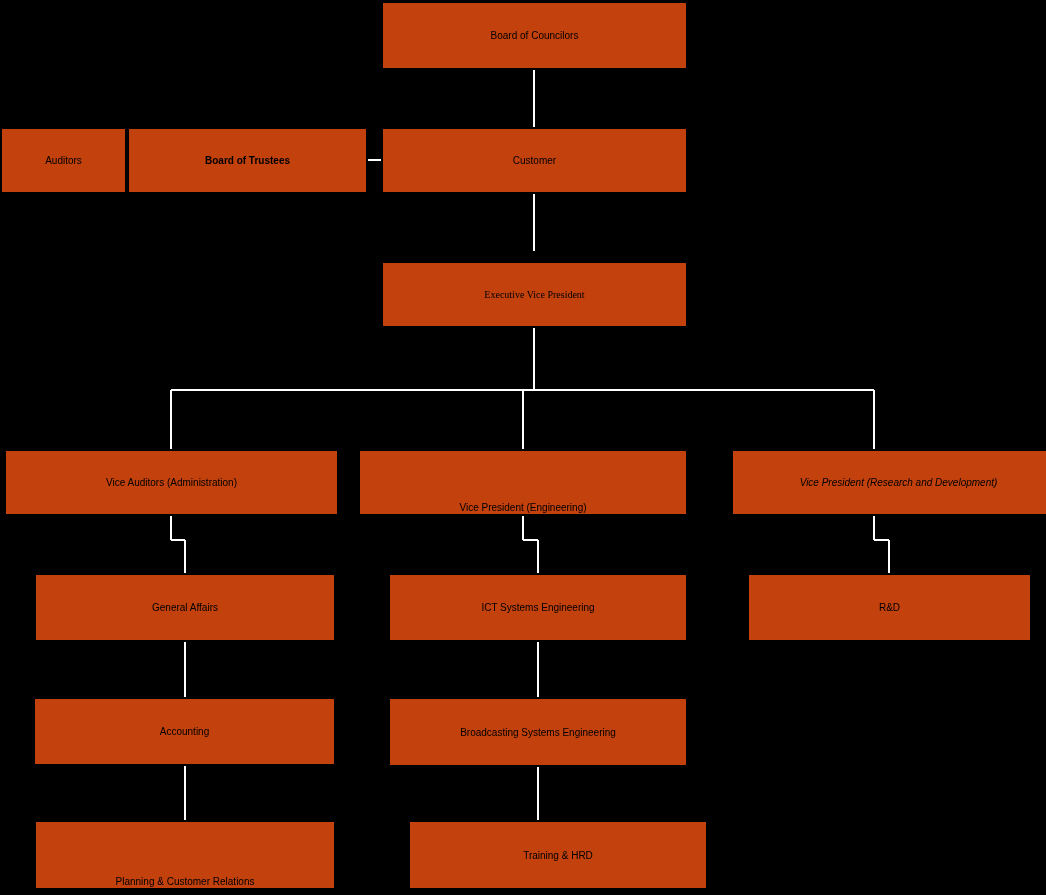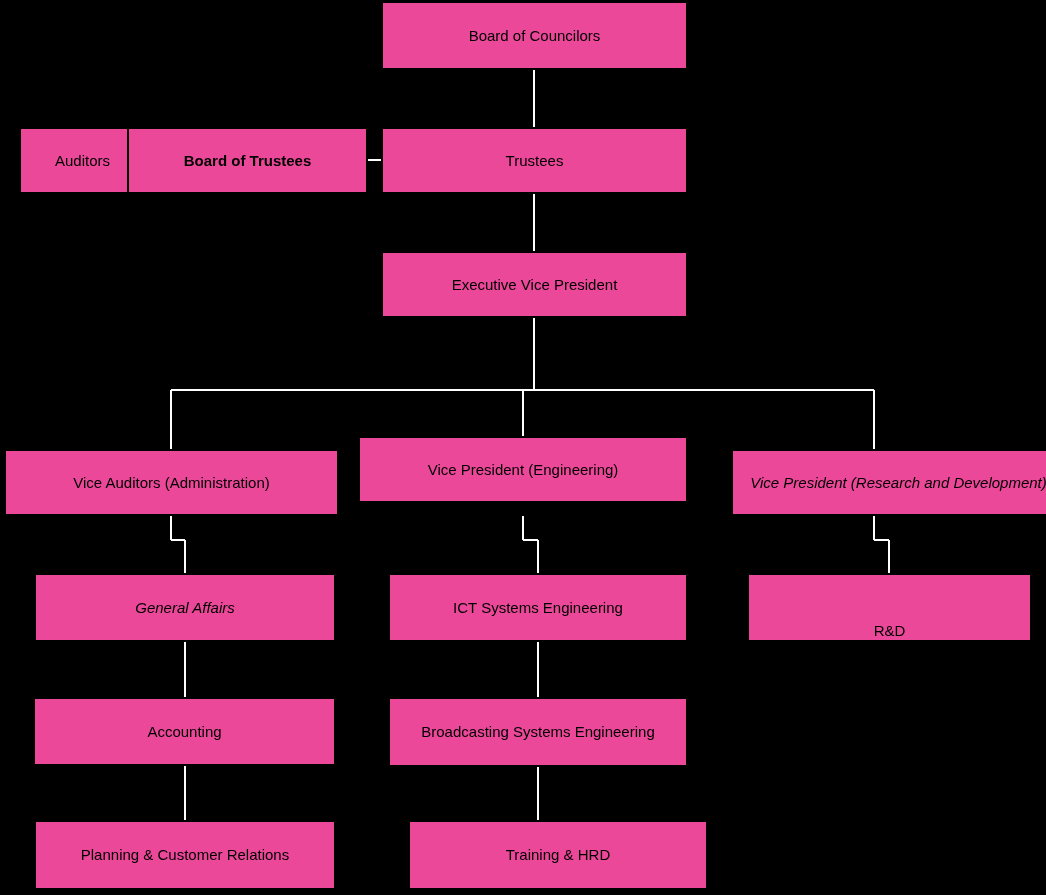"Board of Councilors" .box { background: #ec4899 -> #c2410c; font-size: 15px -> 10px }
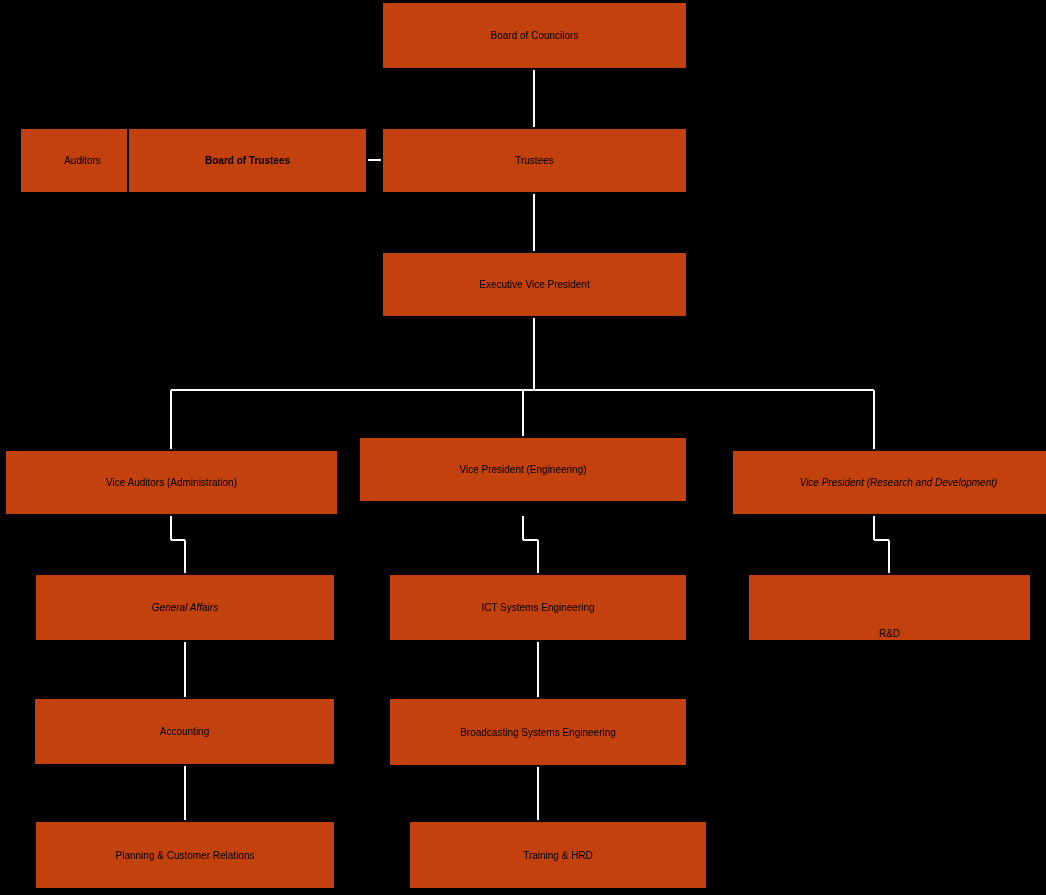"Auditors" div.box { margin-left: 19px -> none }
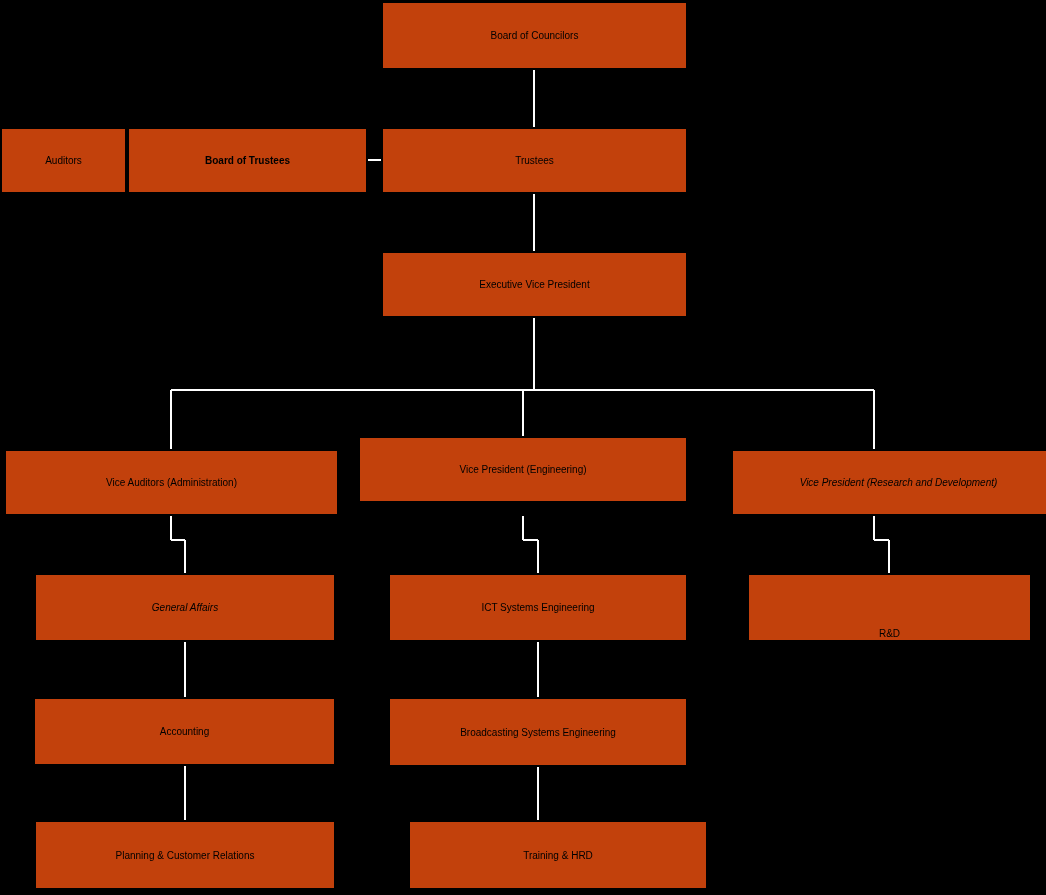"Trustees" span { text: Trustees -> Customer }
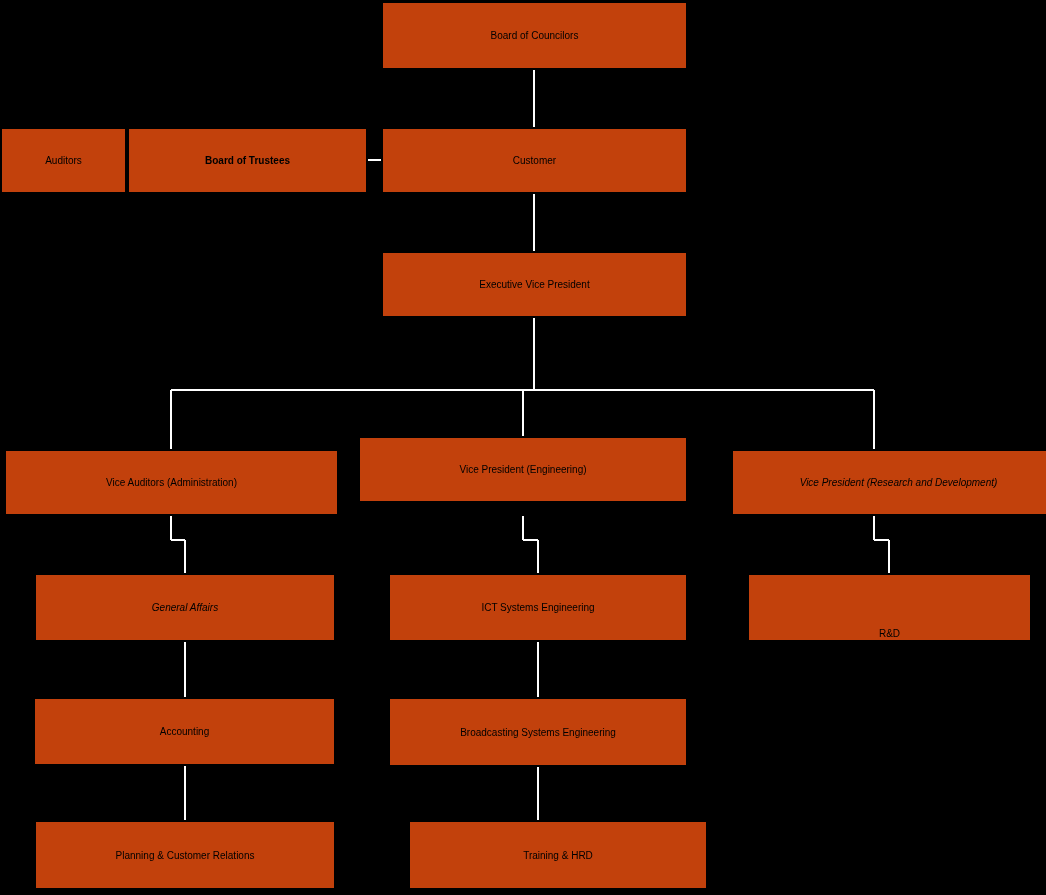"Executive Vice President" div.box { font-family: none -> Liberation Serif, serif; top: 251px -> 261px }
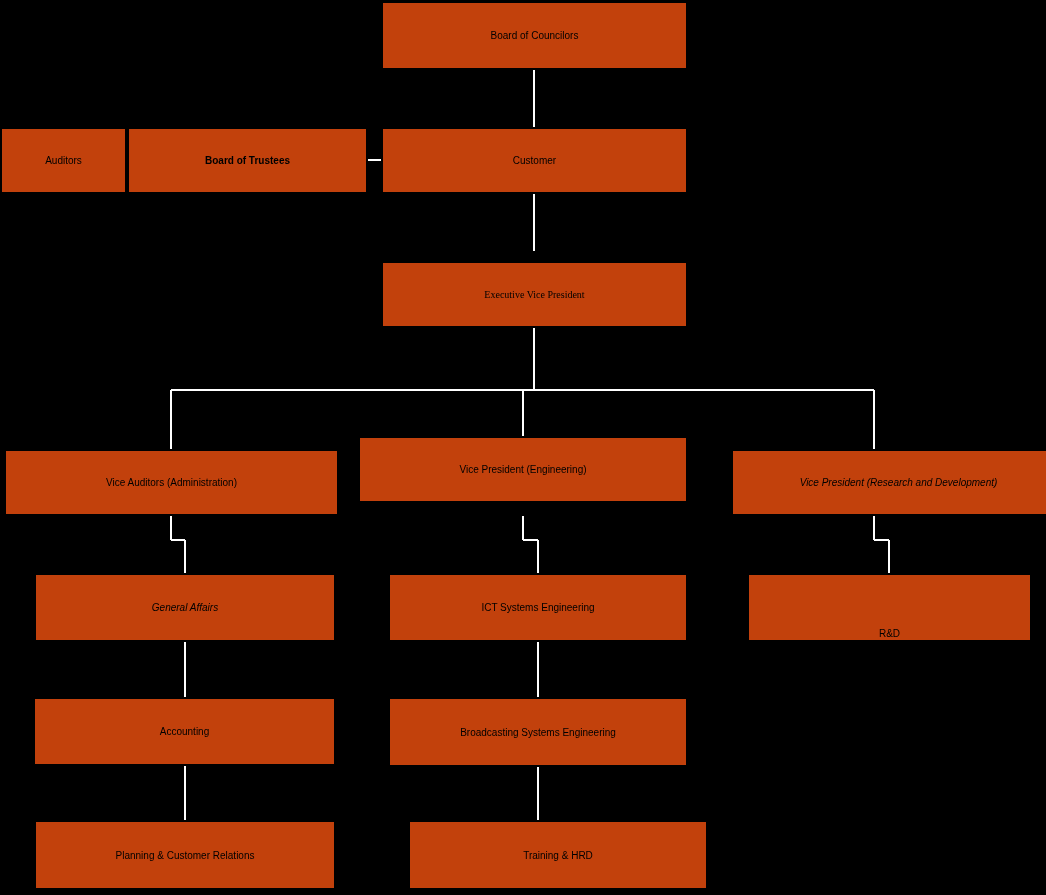"Vice President (Engineering)" div.box { align-items: none -> flex-end; top: 436px -> 449px }
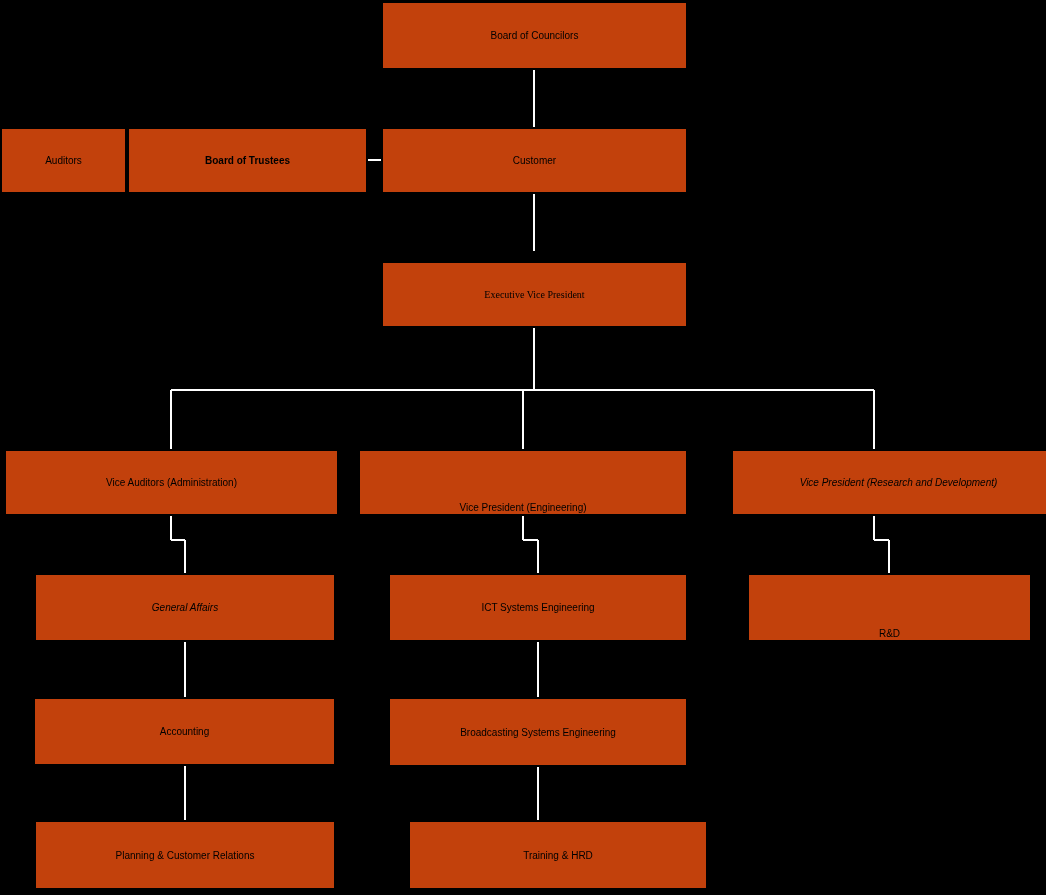"General Affairs" div.box { font-style: italic -> none }
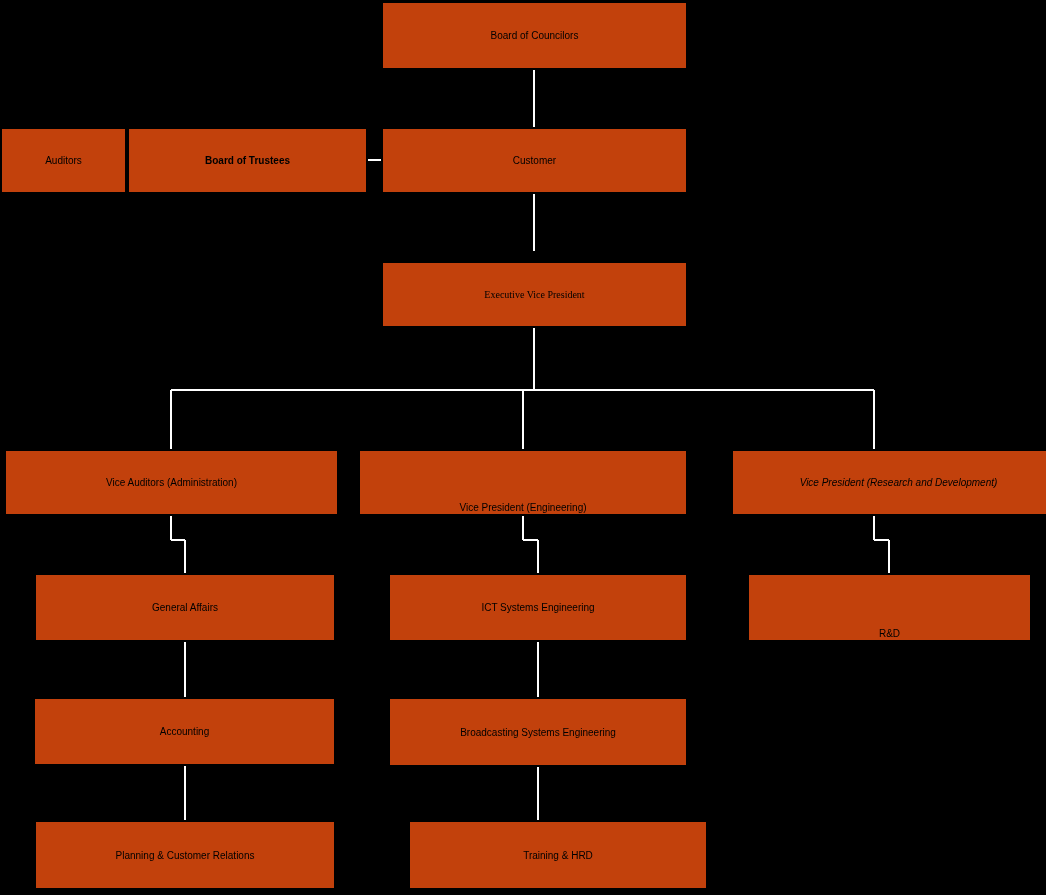"R&D" div.box { align-items: flex-end -> none }
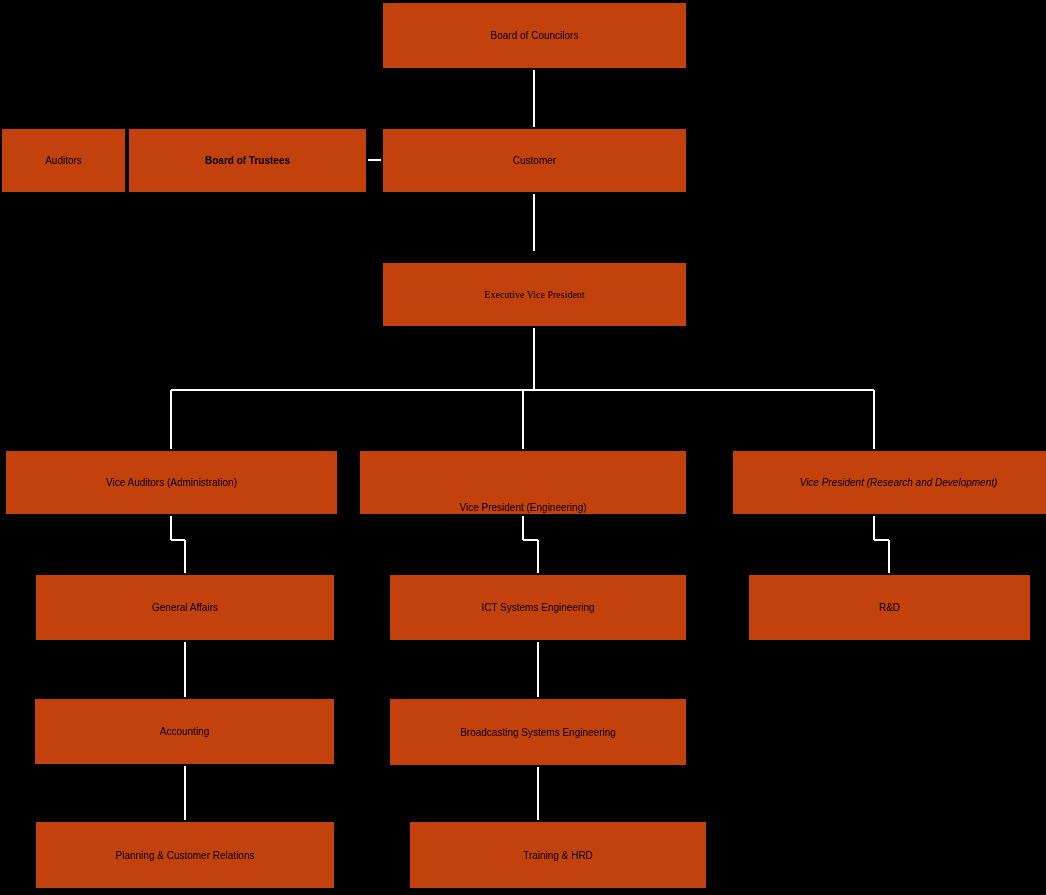"Planning & Customer Relations" div.box { align-items: none -> flex-end }
